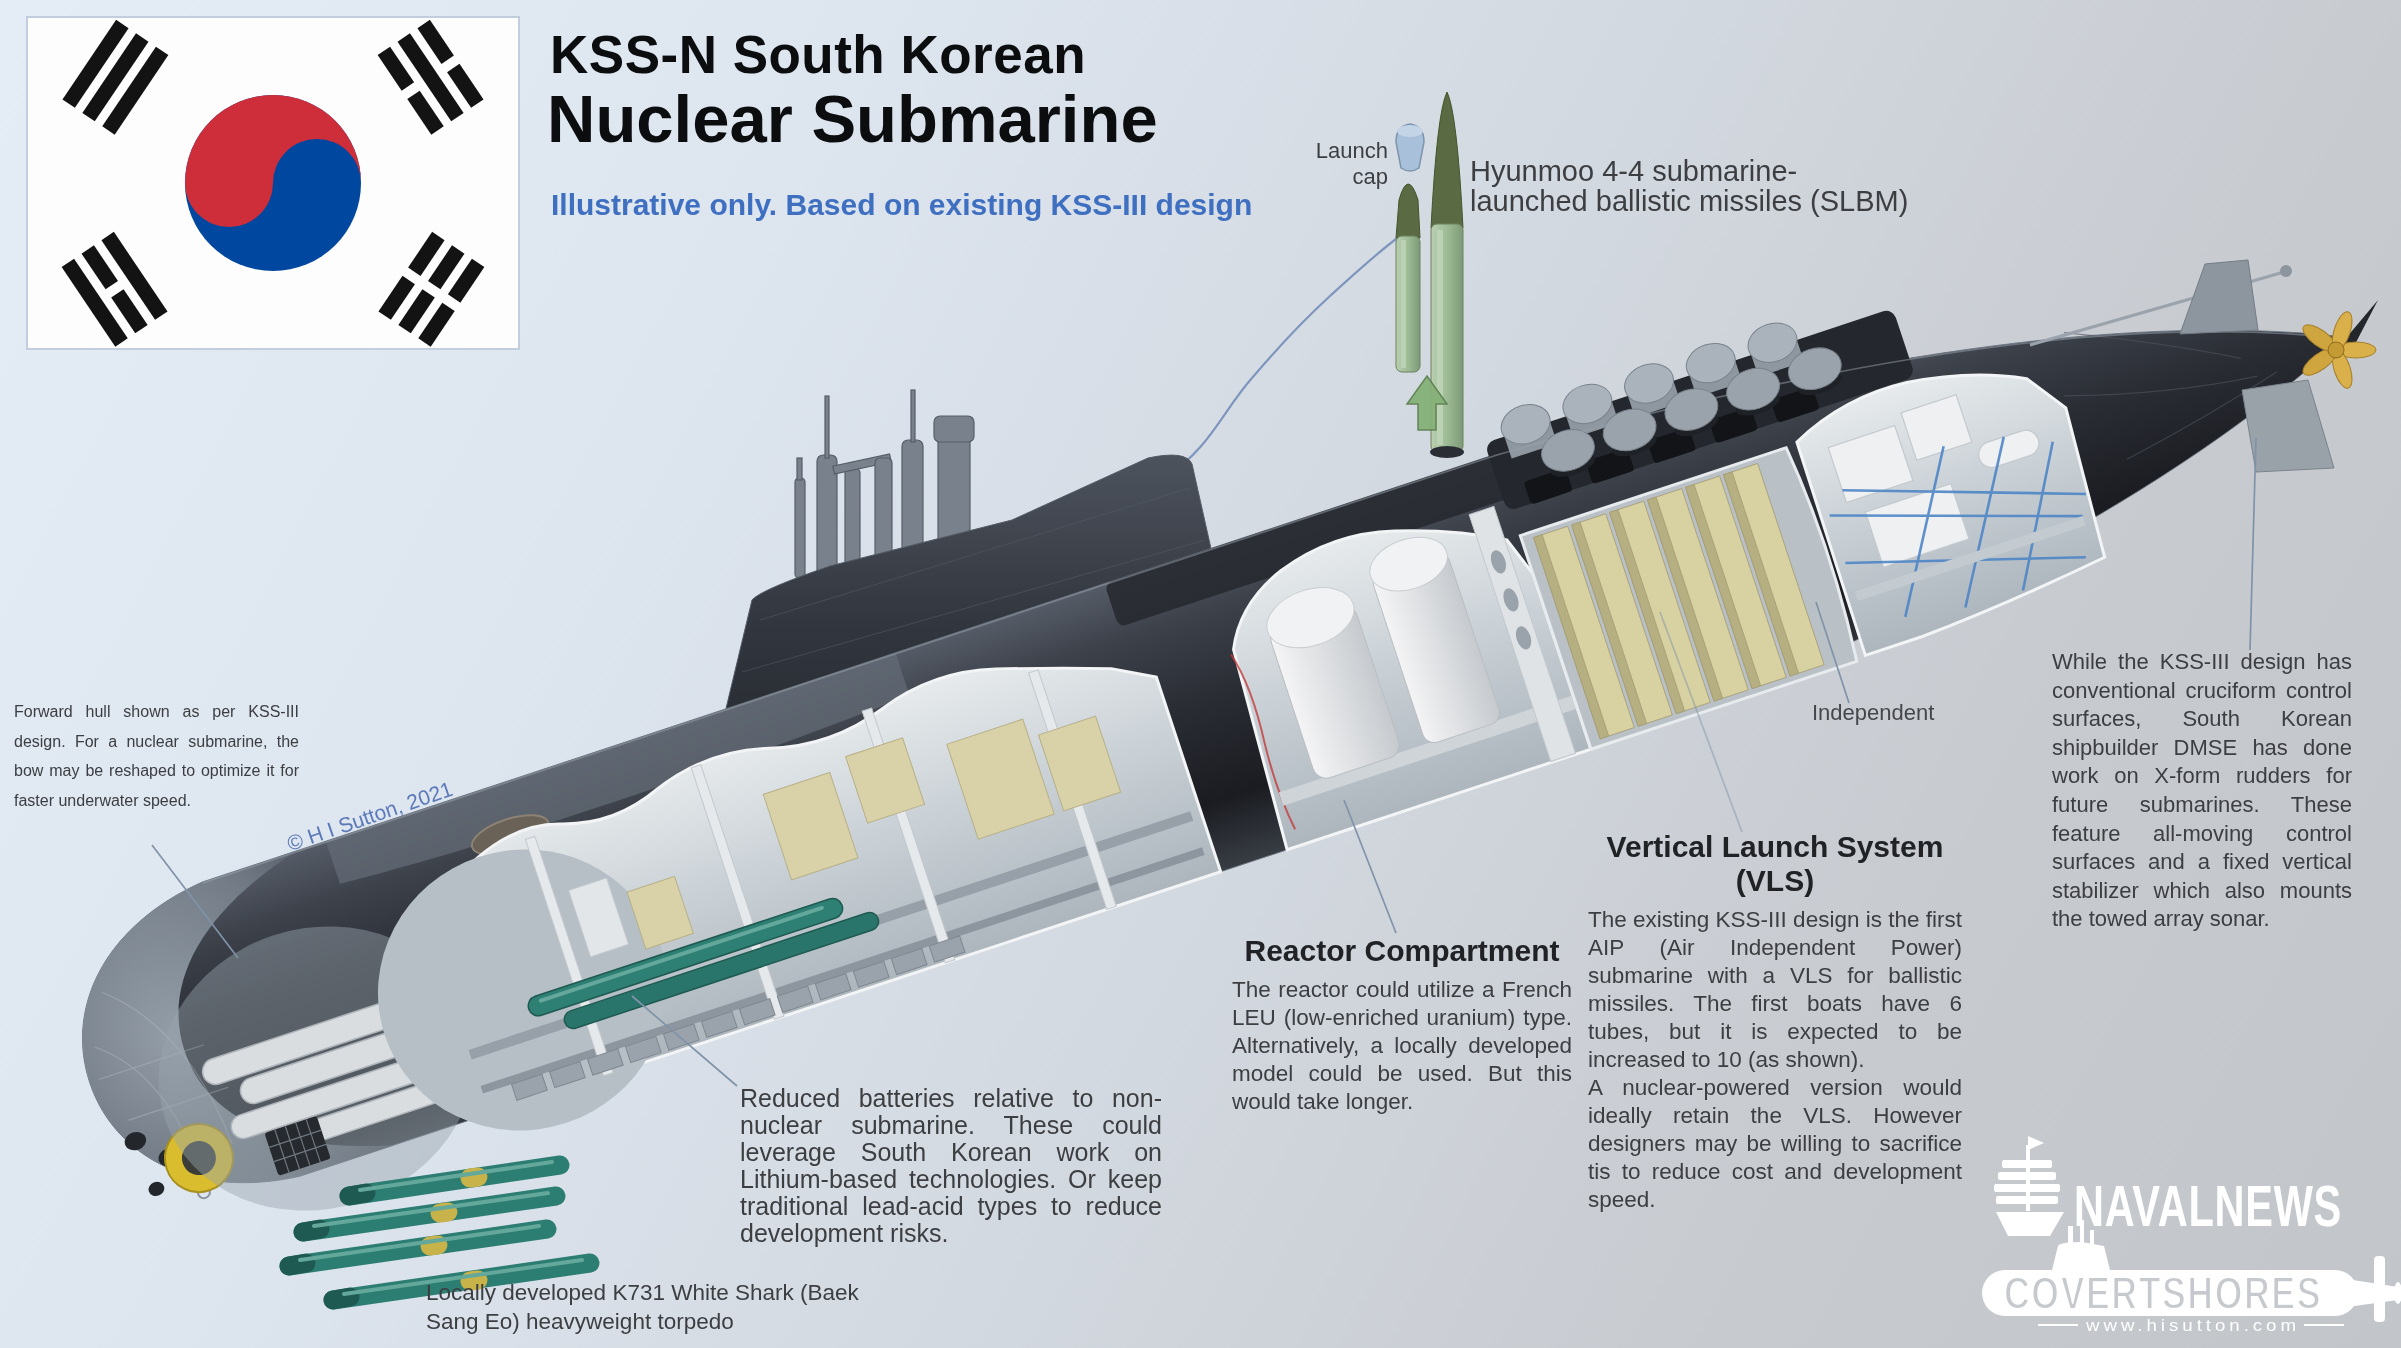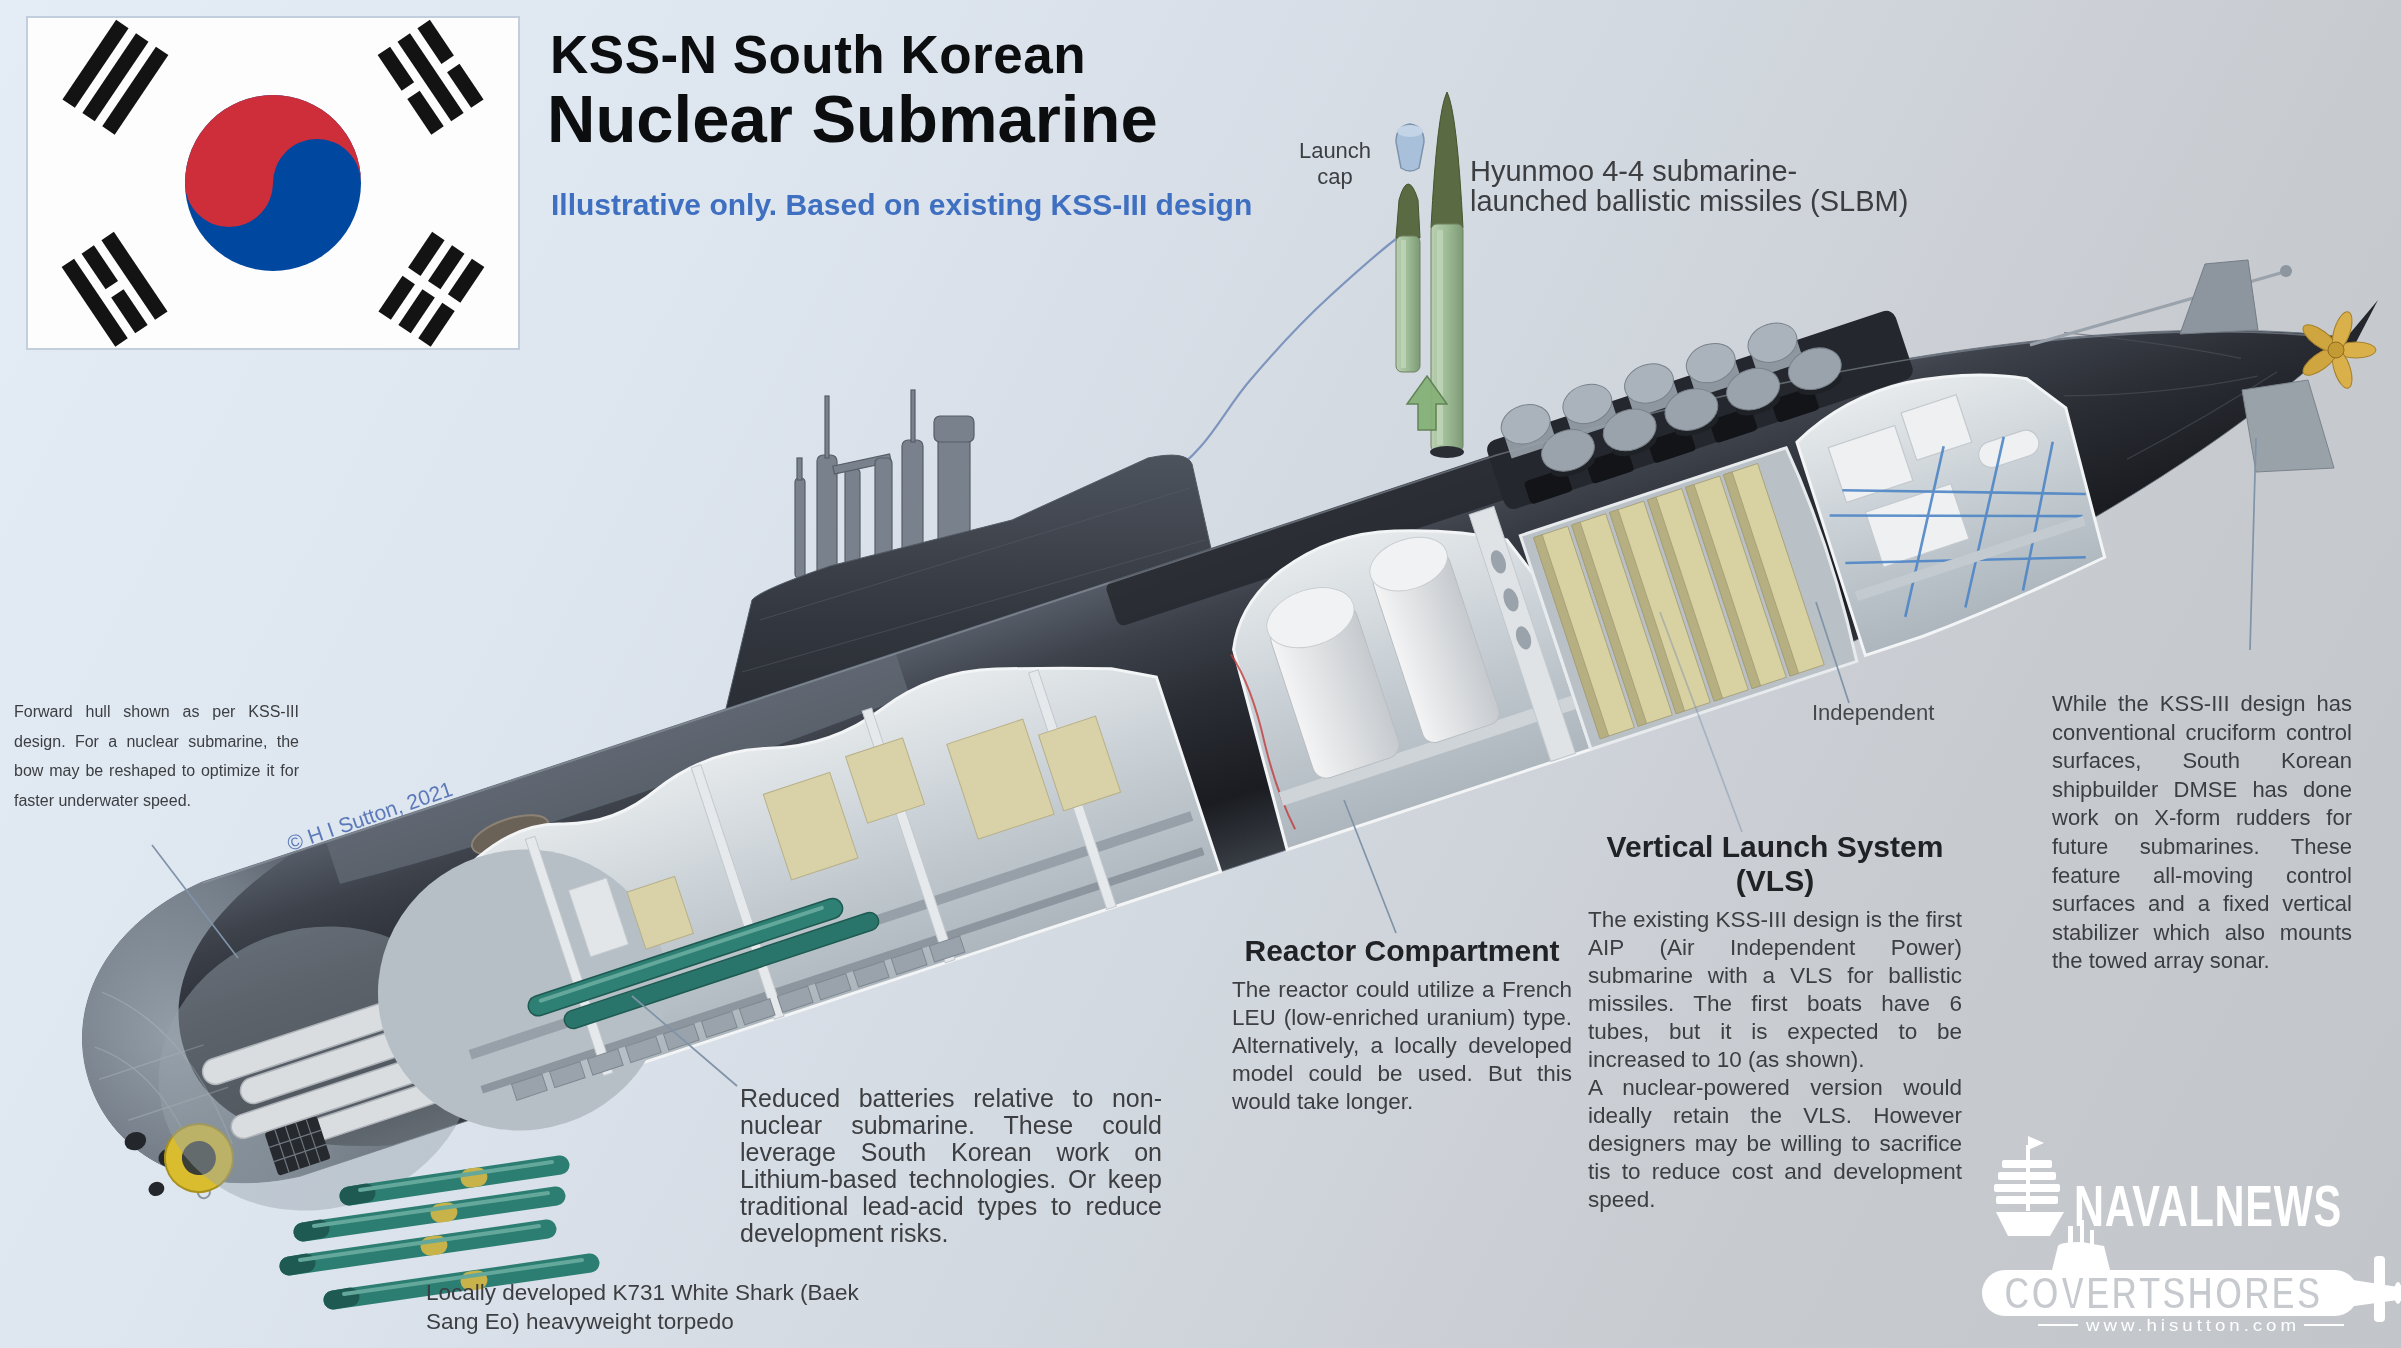"Launch cap" .launchcap { text-align: center -> right }
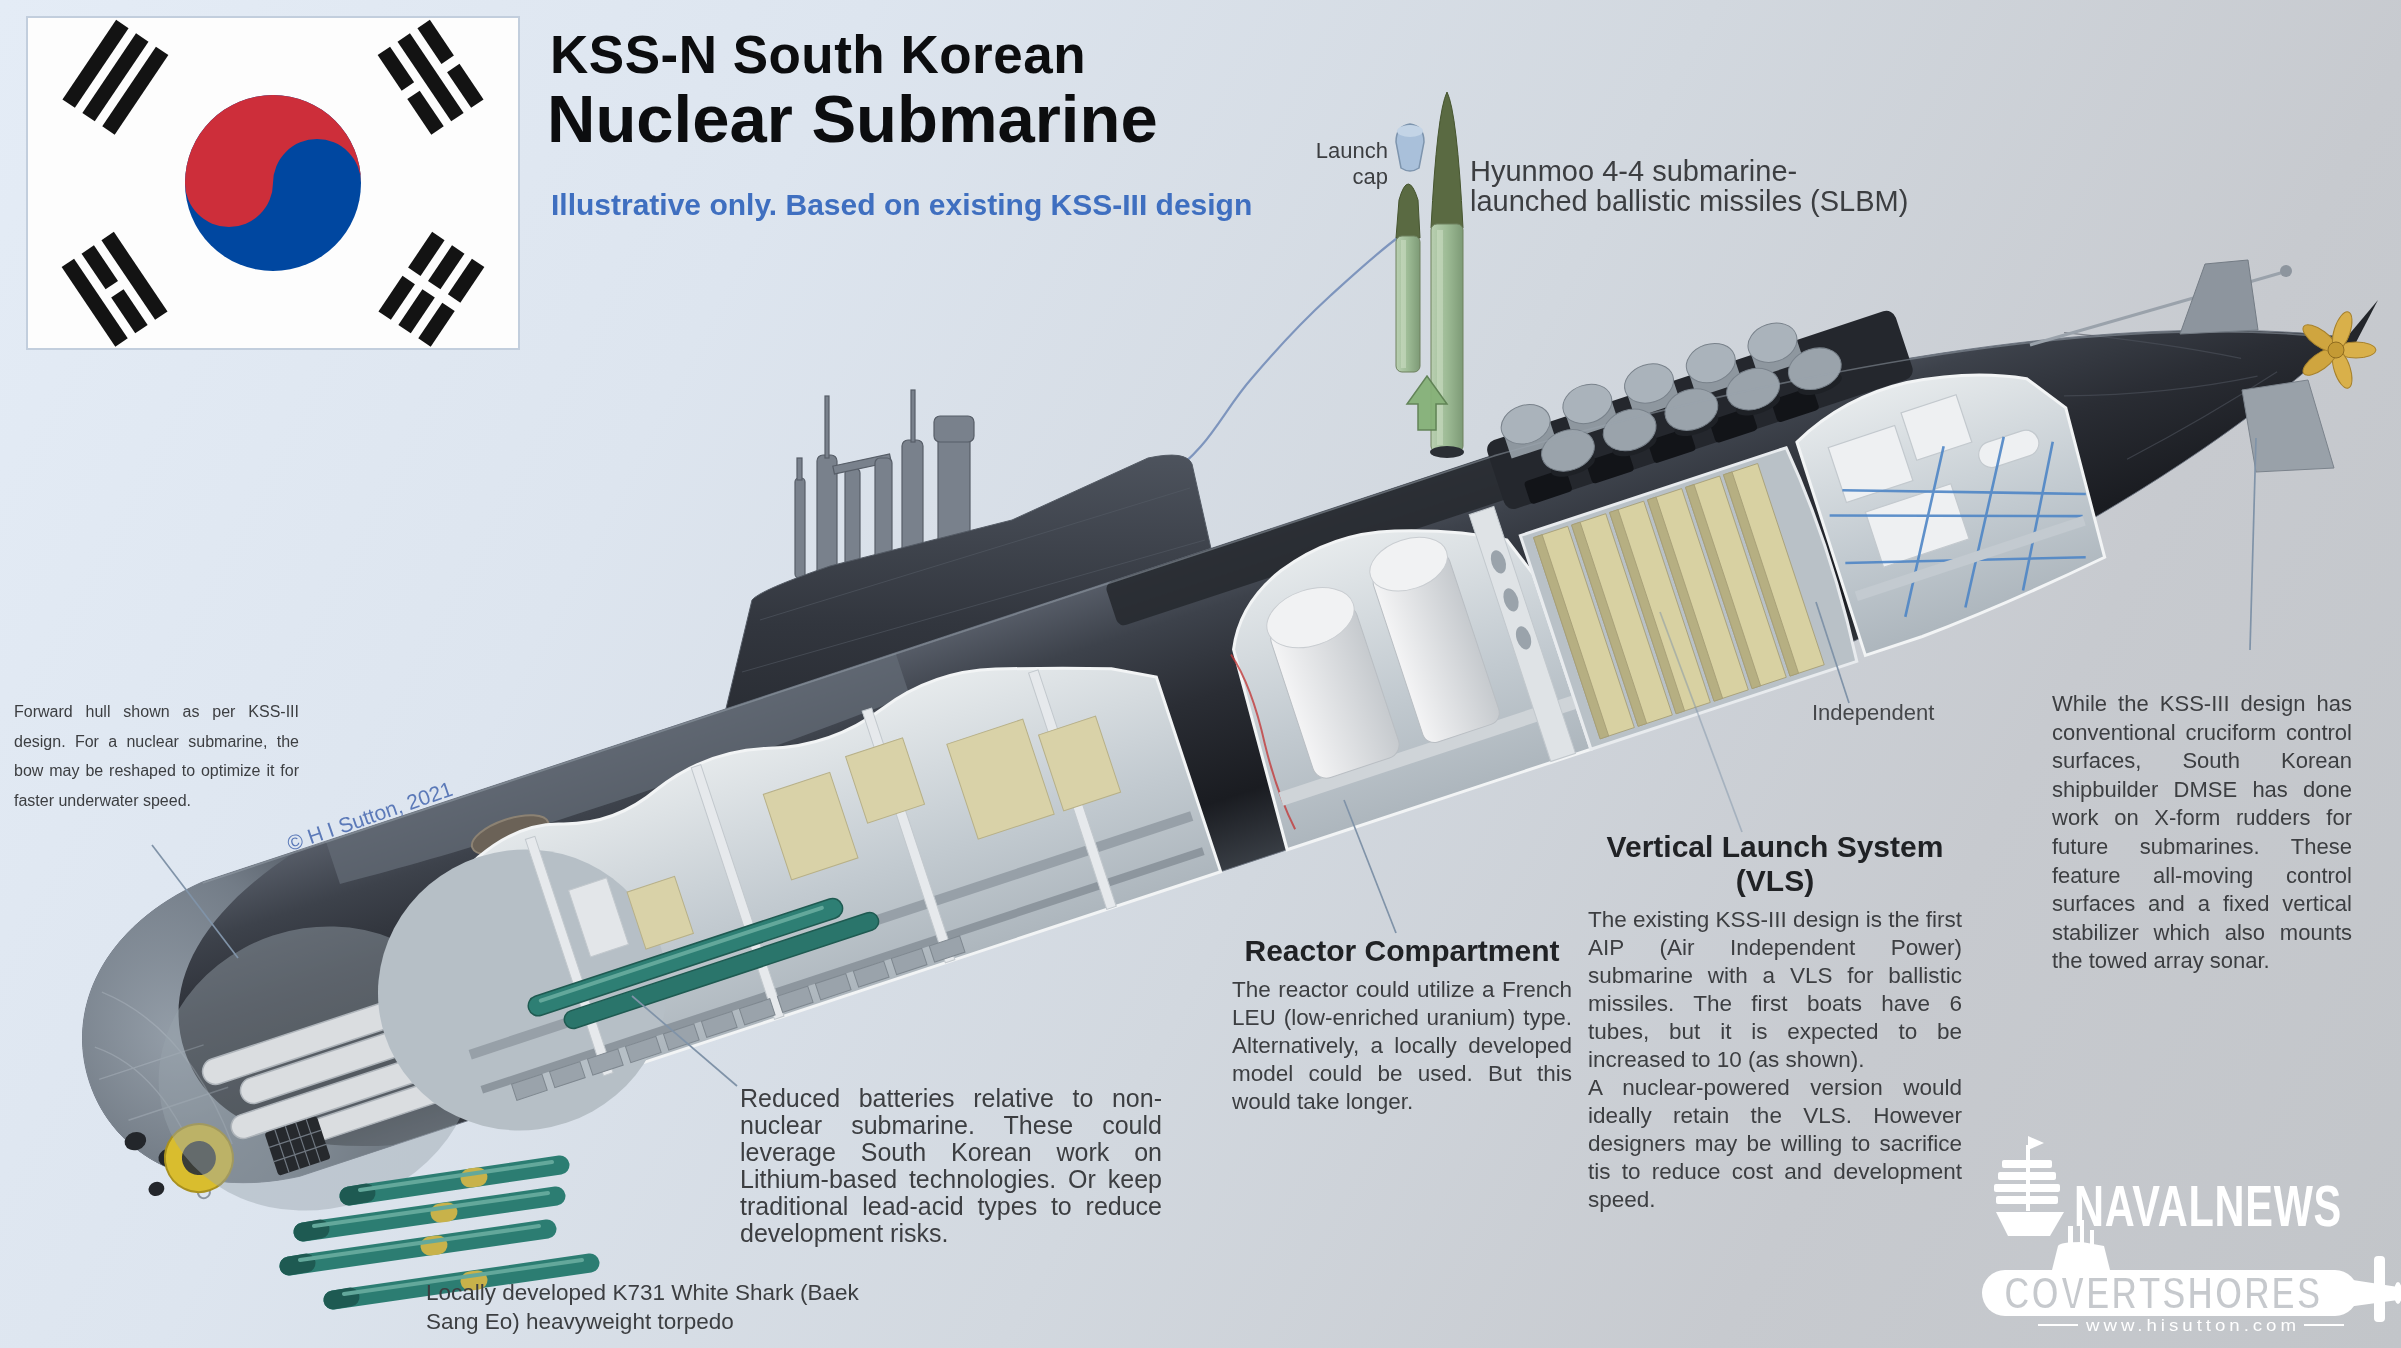"While the KSS-III design has" .sterntxt { margin-top: 42px -> none }
